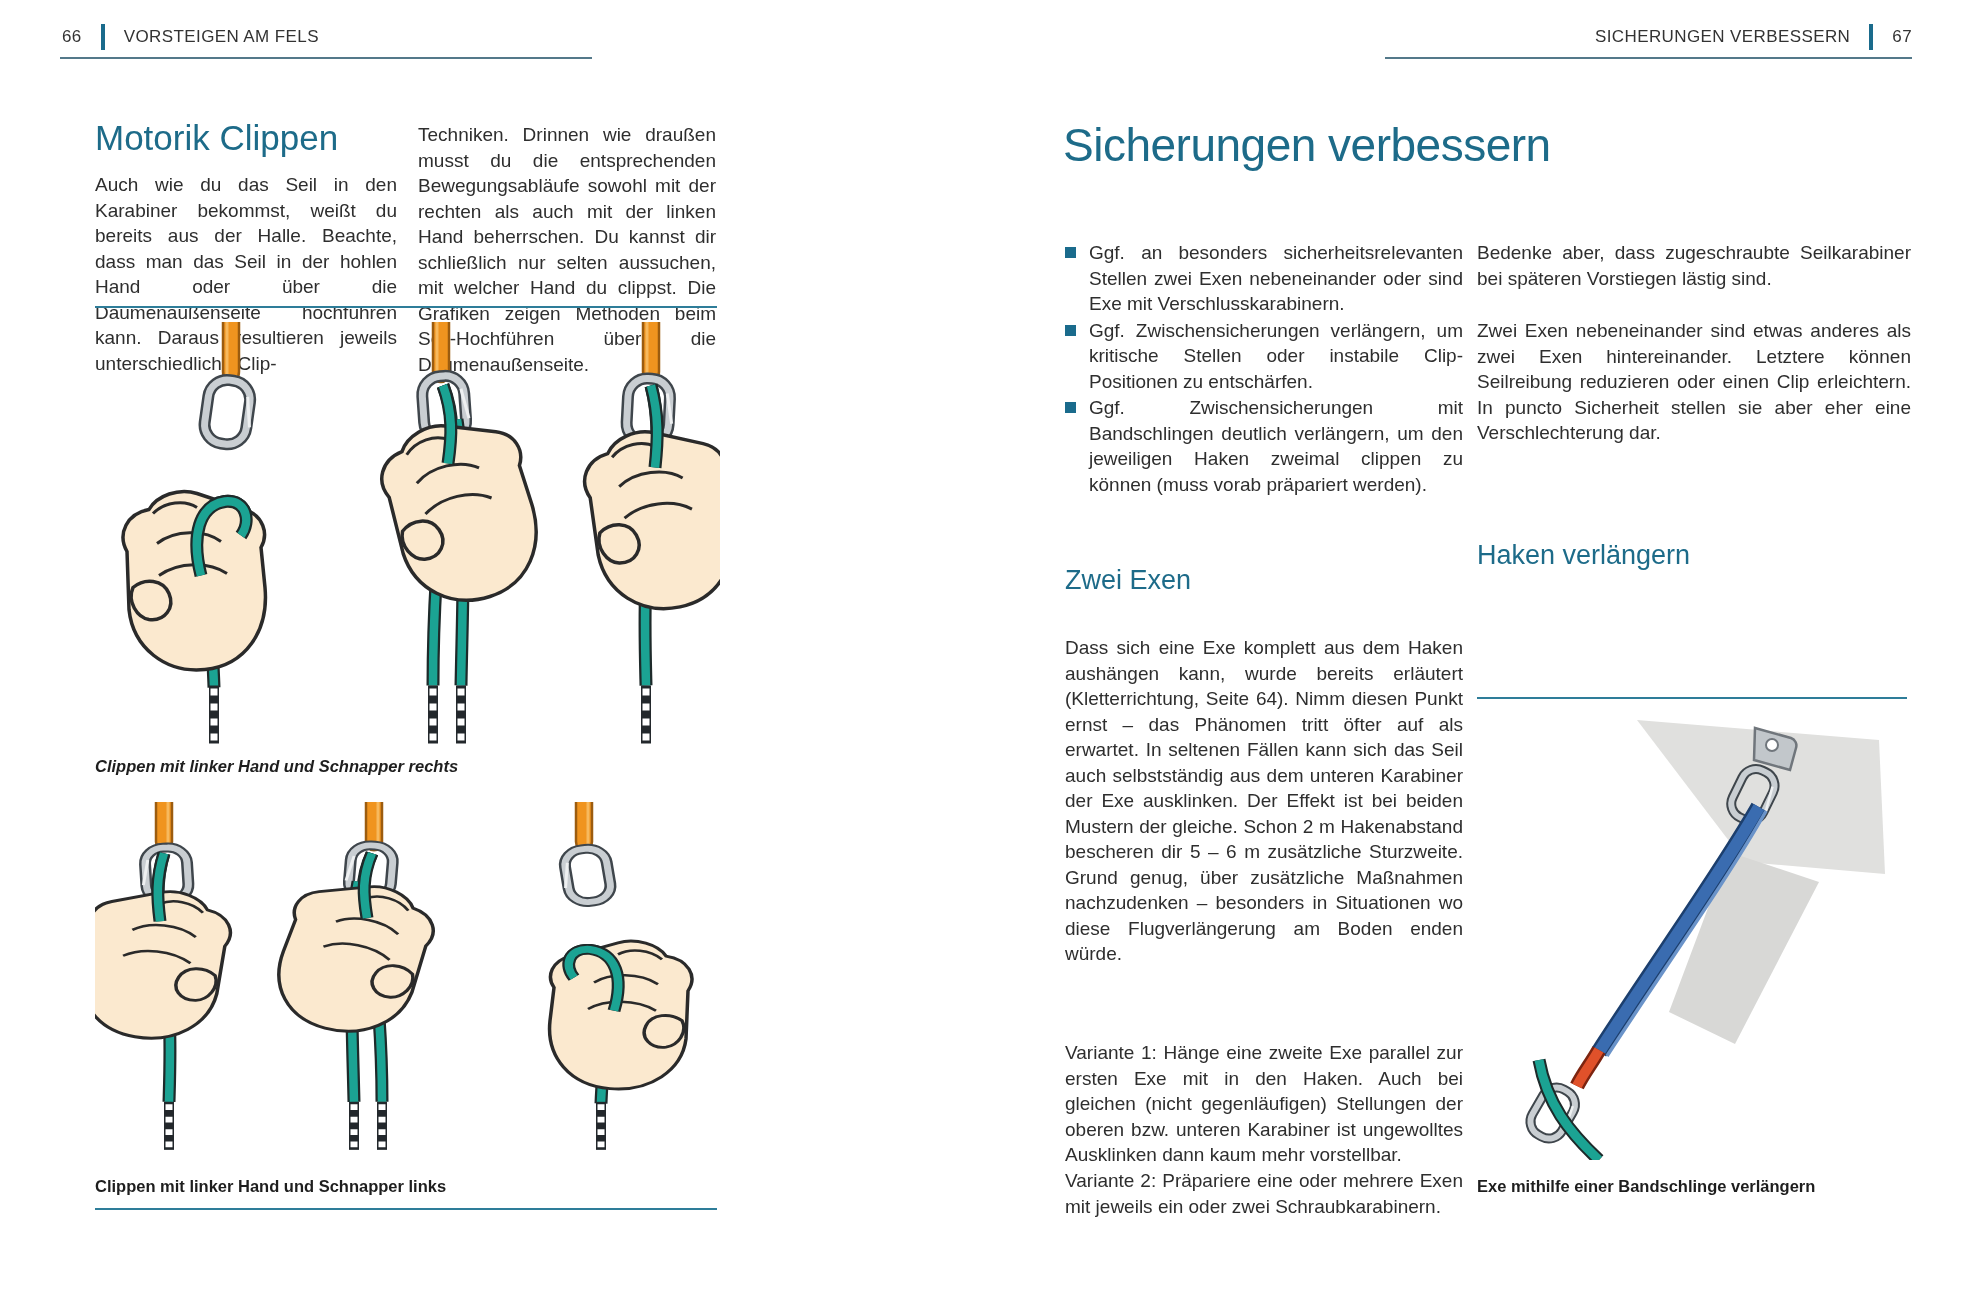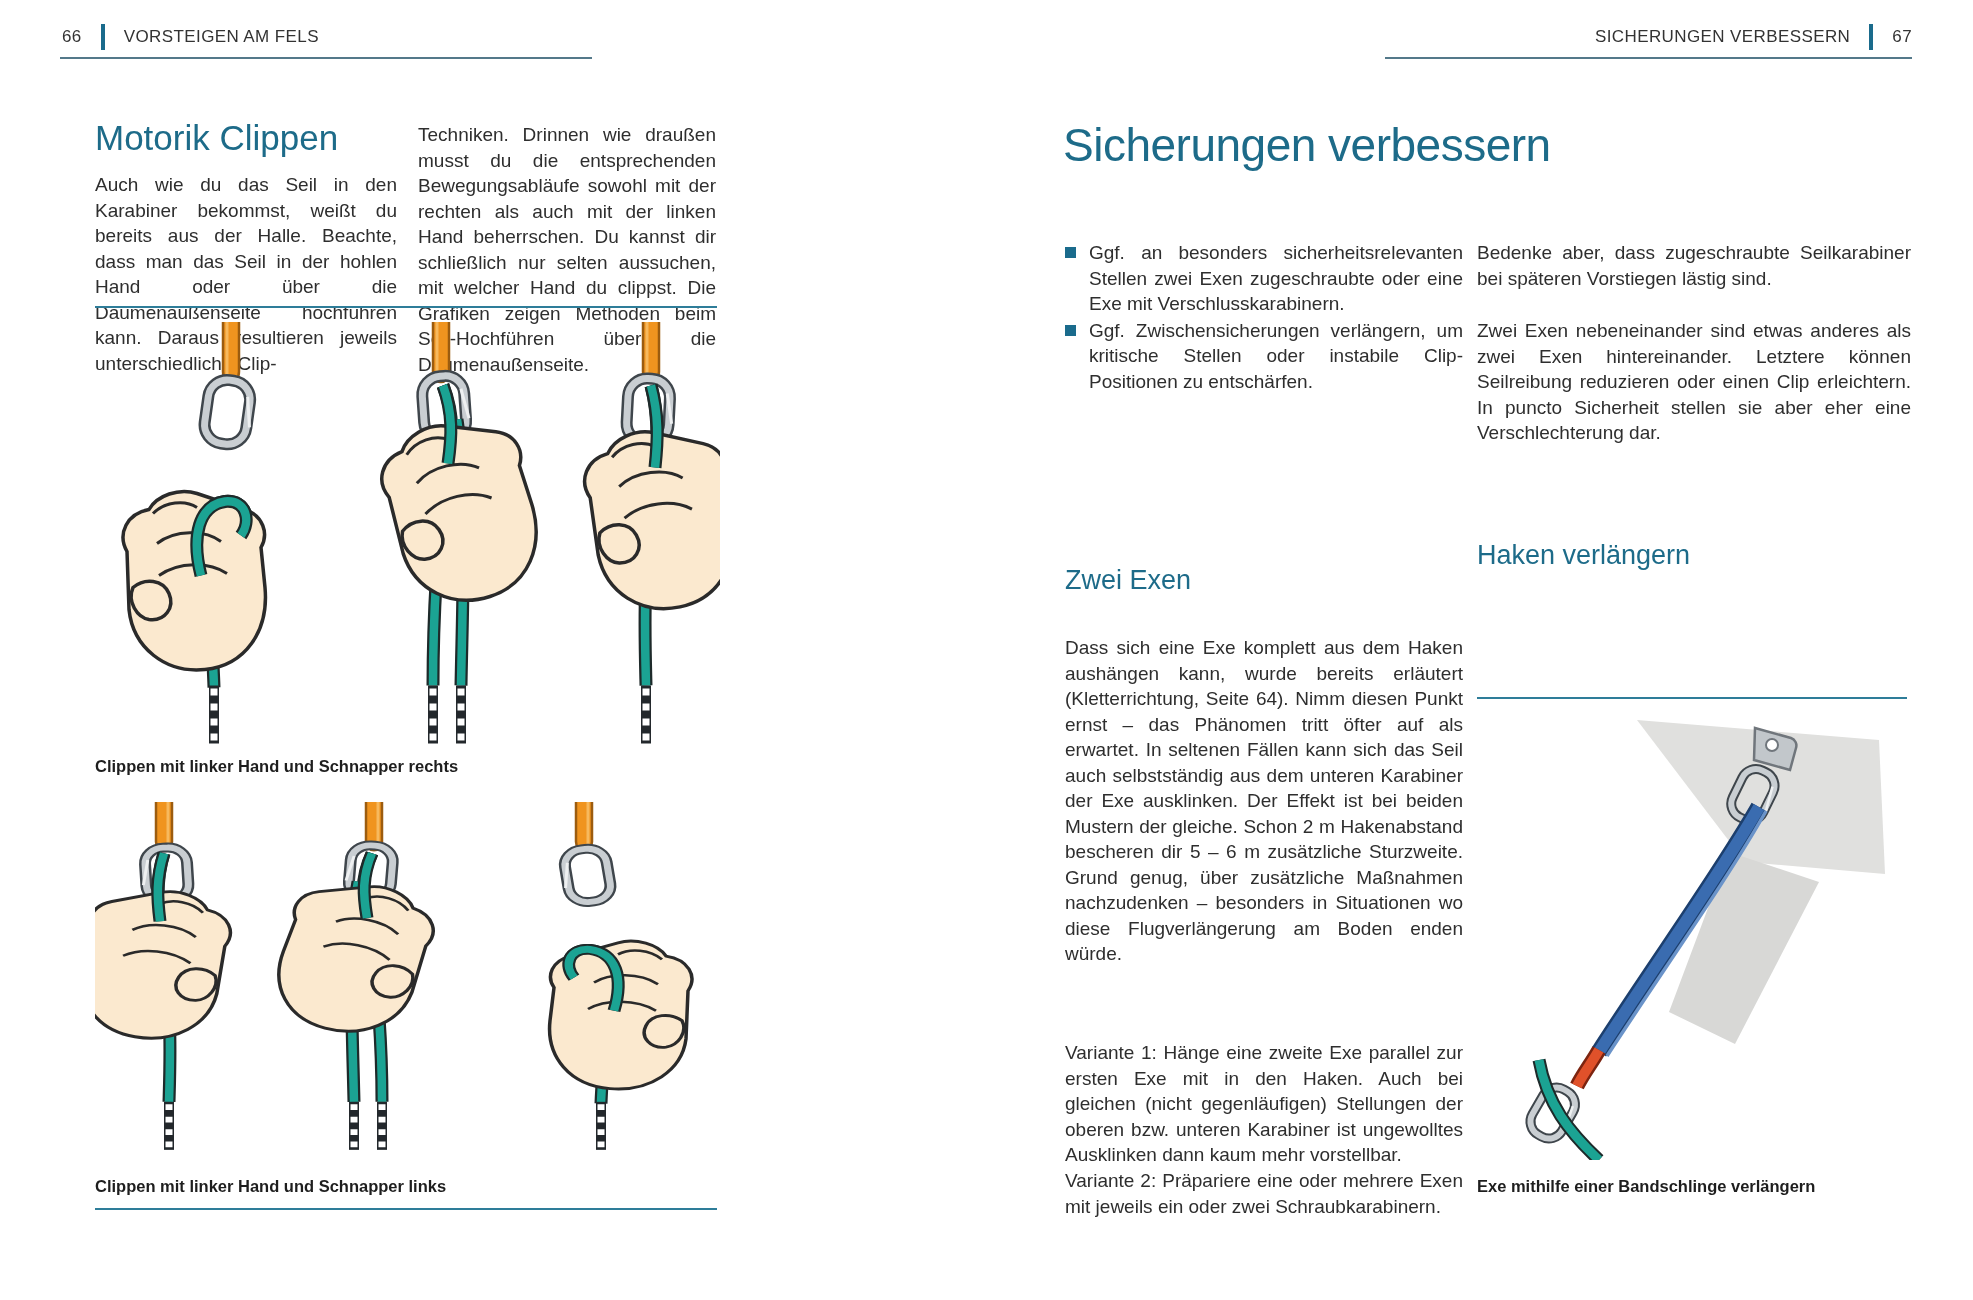"Ggf. an besonders sicherheitsrelevanten" span { text: zugeschraubte oder eine -> nebeneinander oder sind }
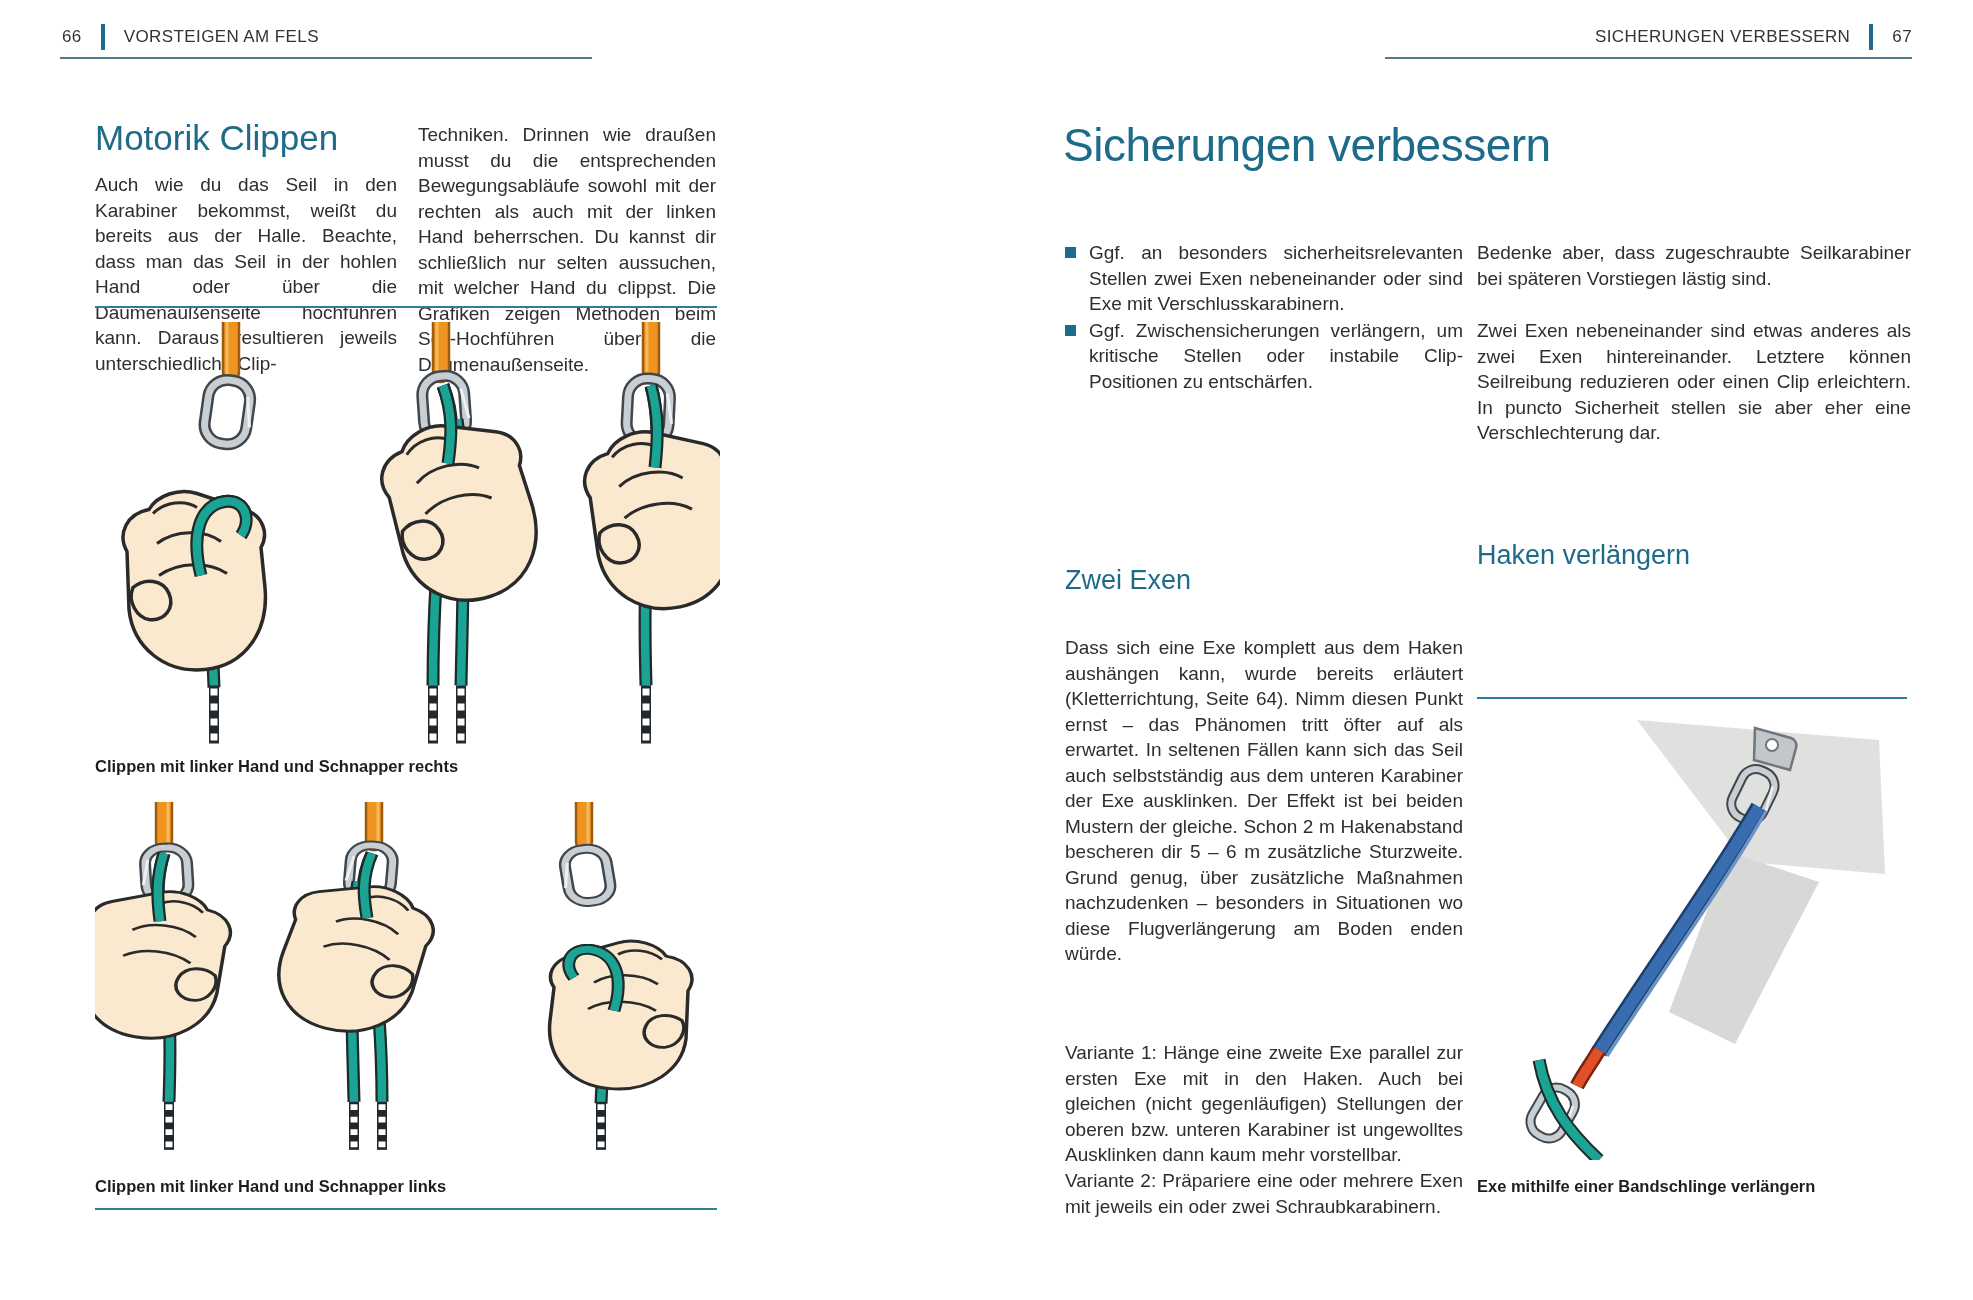"Ggf. Zwischensicherungen mit" div.bullet { html: none -> <div> <span></span> <span>Ggf. Zwischensicherungen mit Bandschlingen deutlich verlängern, um den jeweiligen Haken zweimal clippen zu können (muss vorab präpariert werden).</span> </div> }
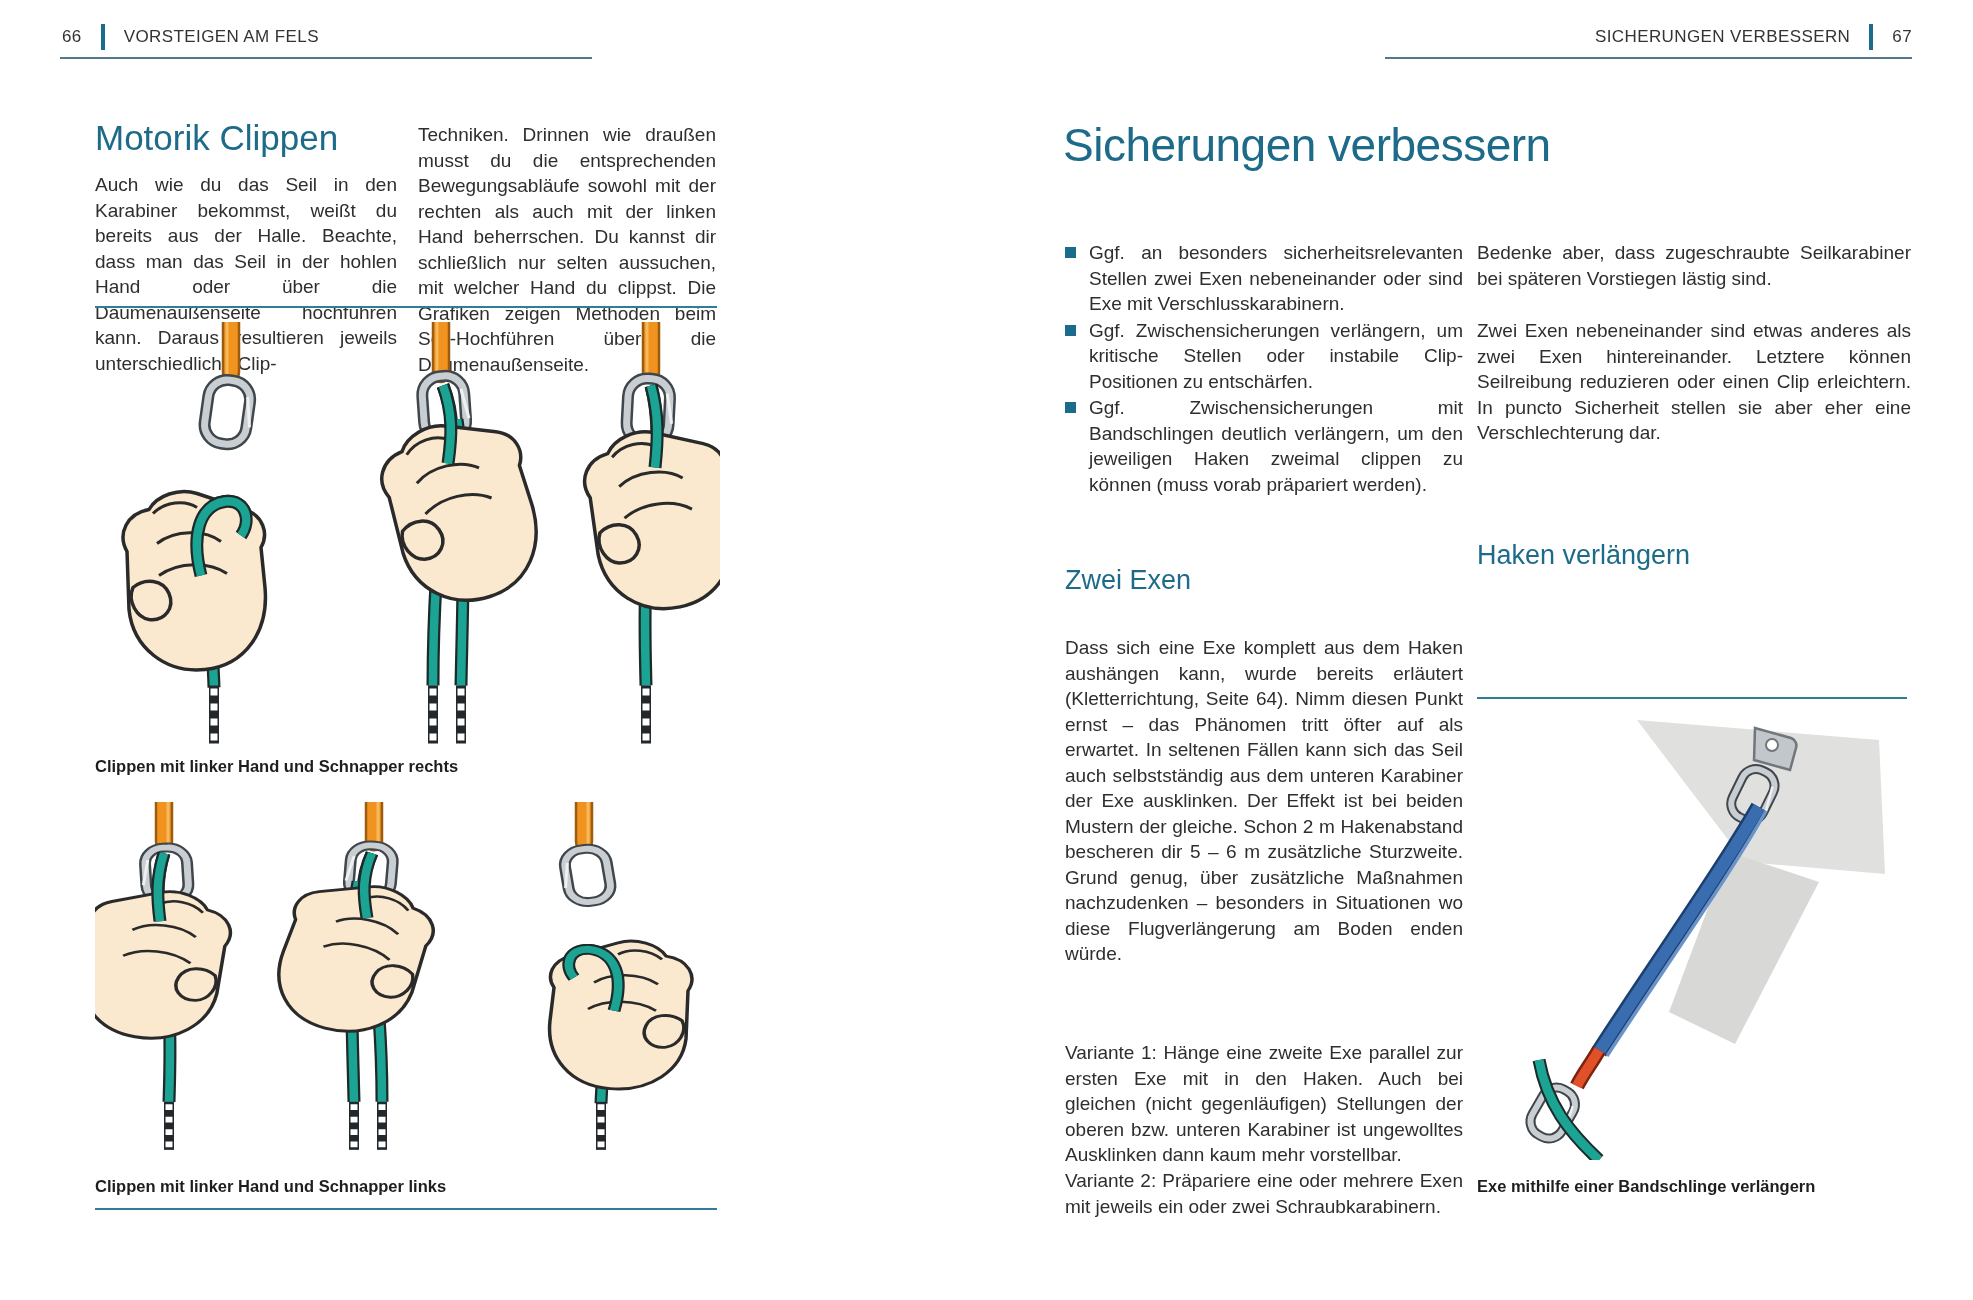"Clippen mit linker Hand und Schnapper rechts" div.caption { font-style: none -> italic }
